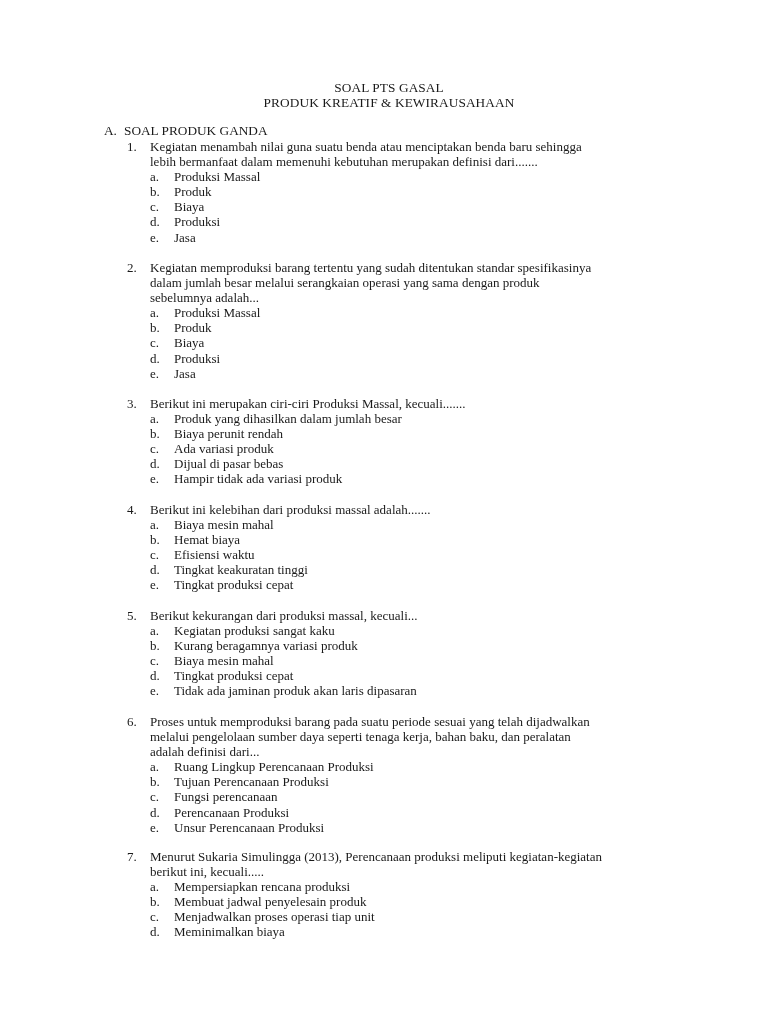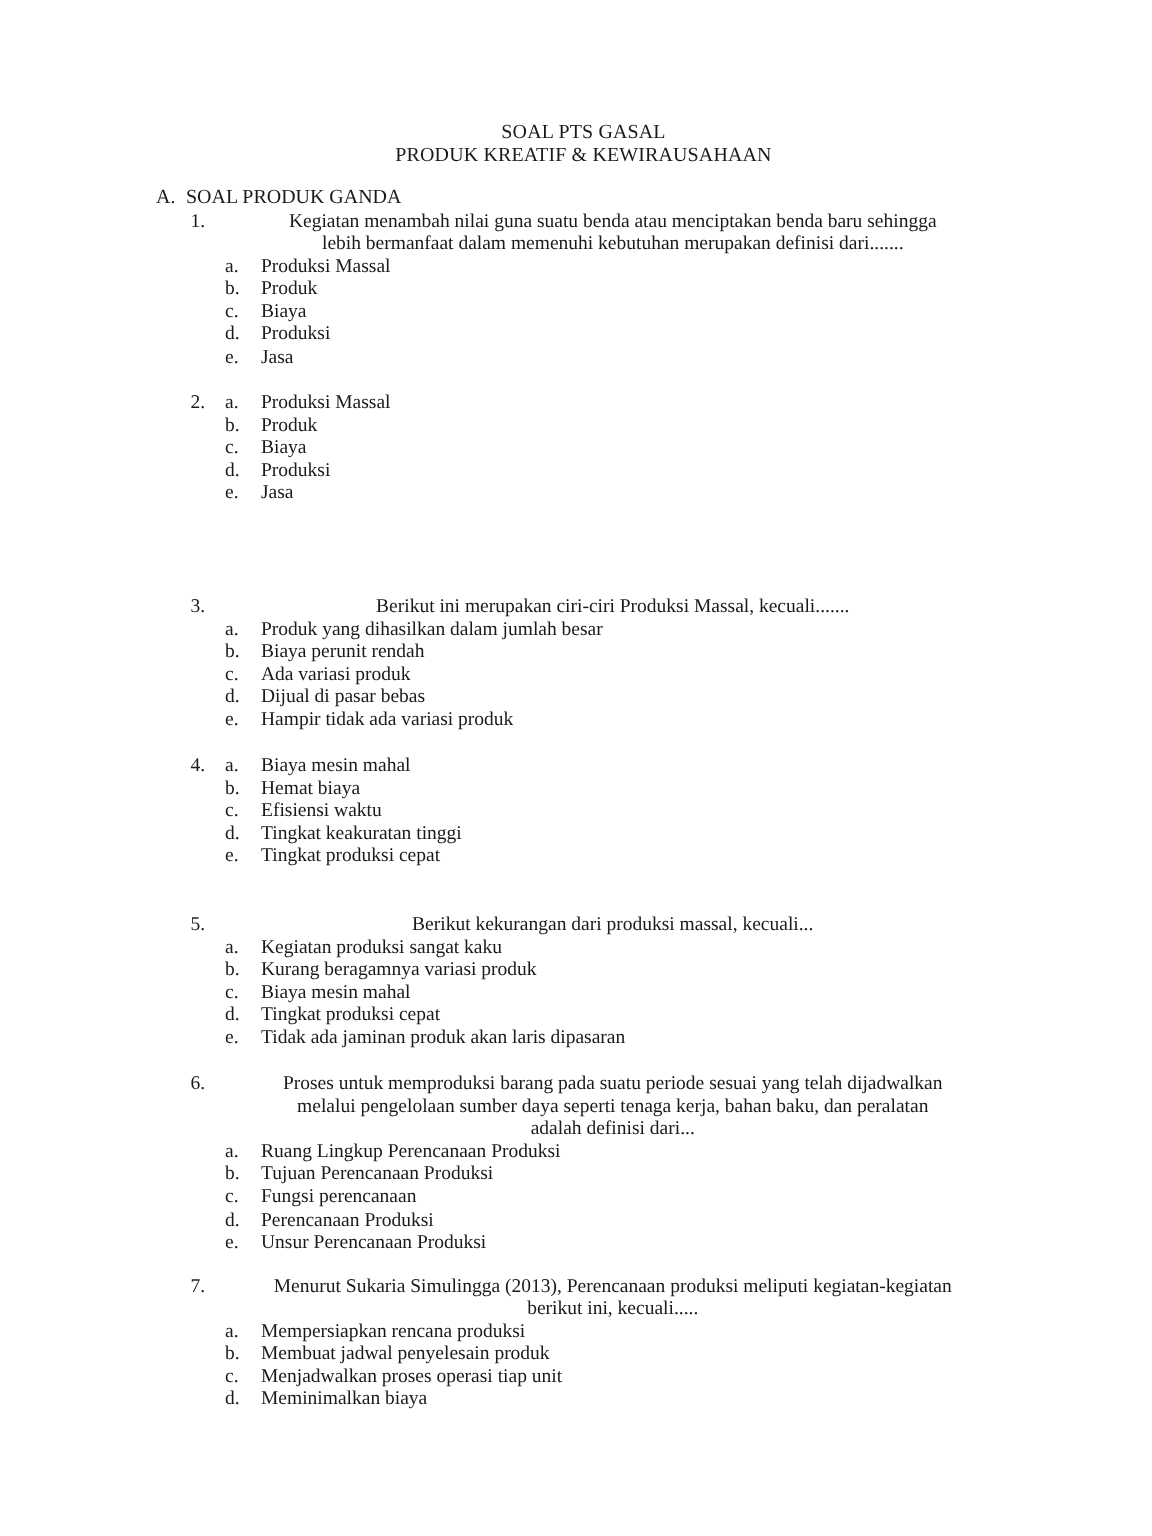"Kegiatan menambah nilai guna suatu" .q .text { text-align: center -> none }
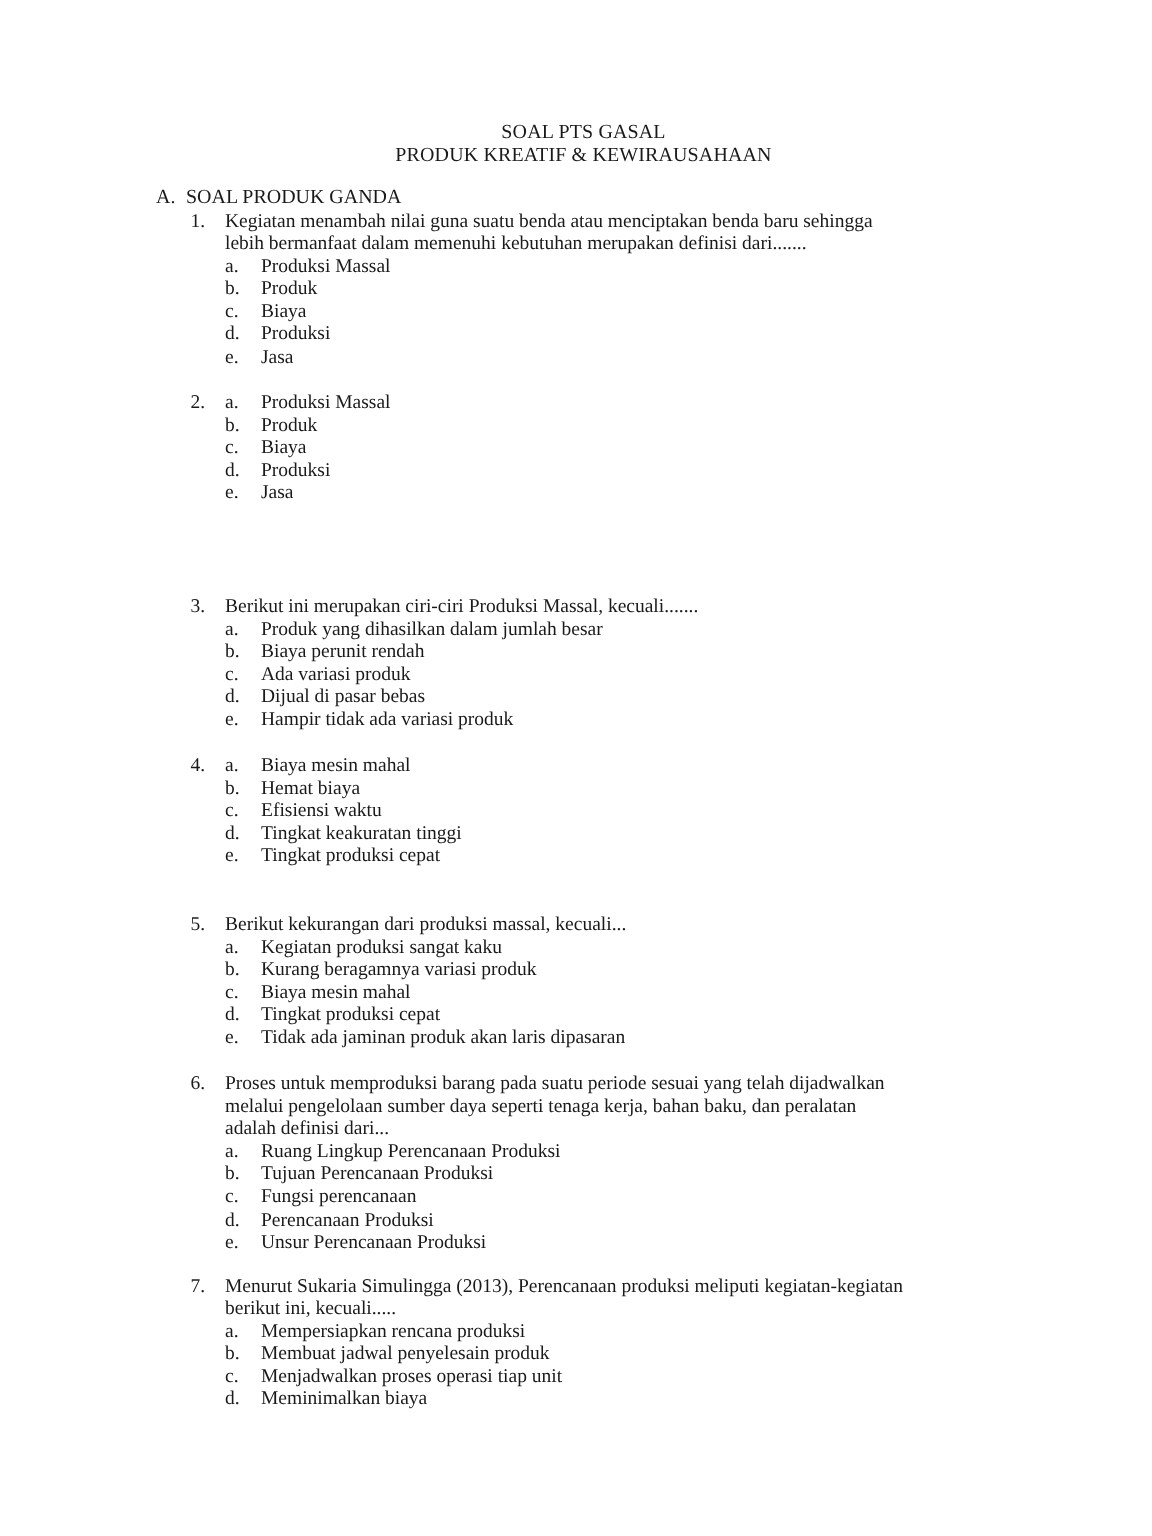"Kegiatan memproduksi barang tertentu" span.text { html: none -> <span>Kegiatan memproduksi barang tertentu yang sudah ditentukan standar spesifikasinya dalam jumlah besar melalui serangkaian operasi yang sama dengan produk sebelumnya adalah...</span> }
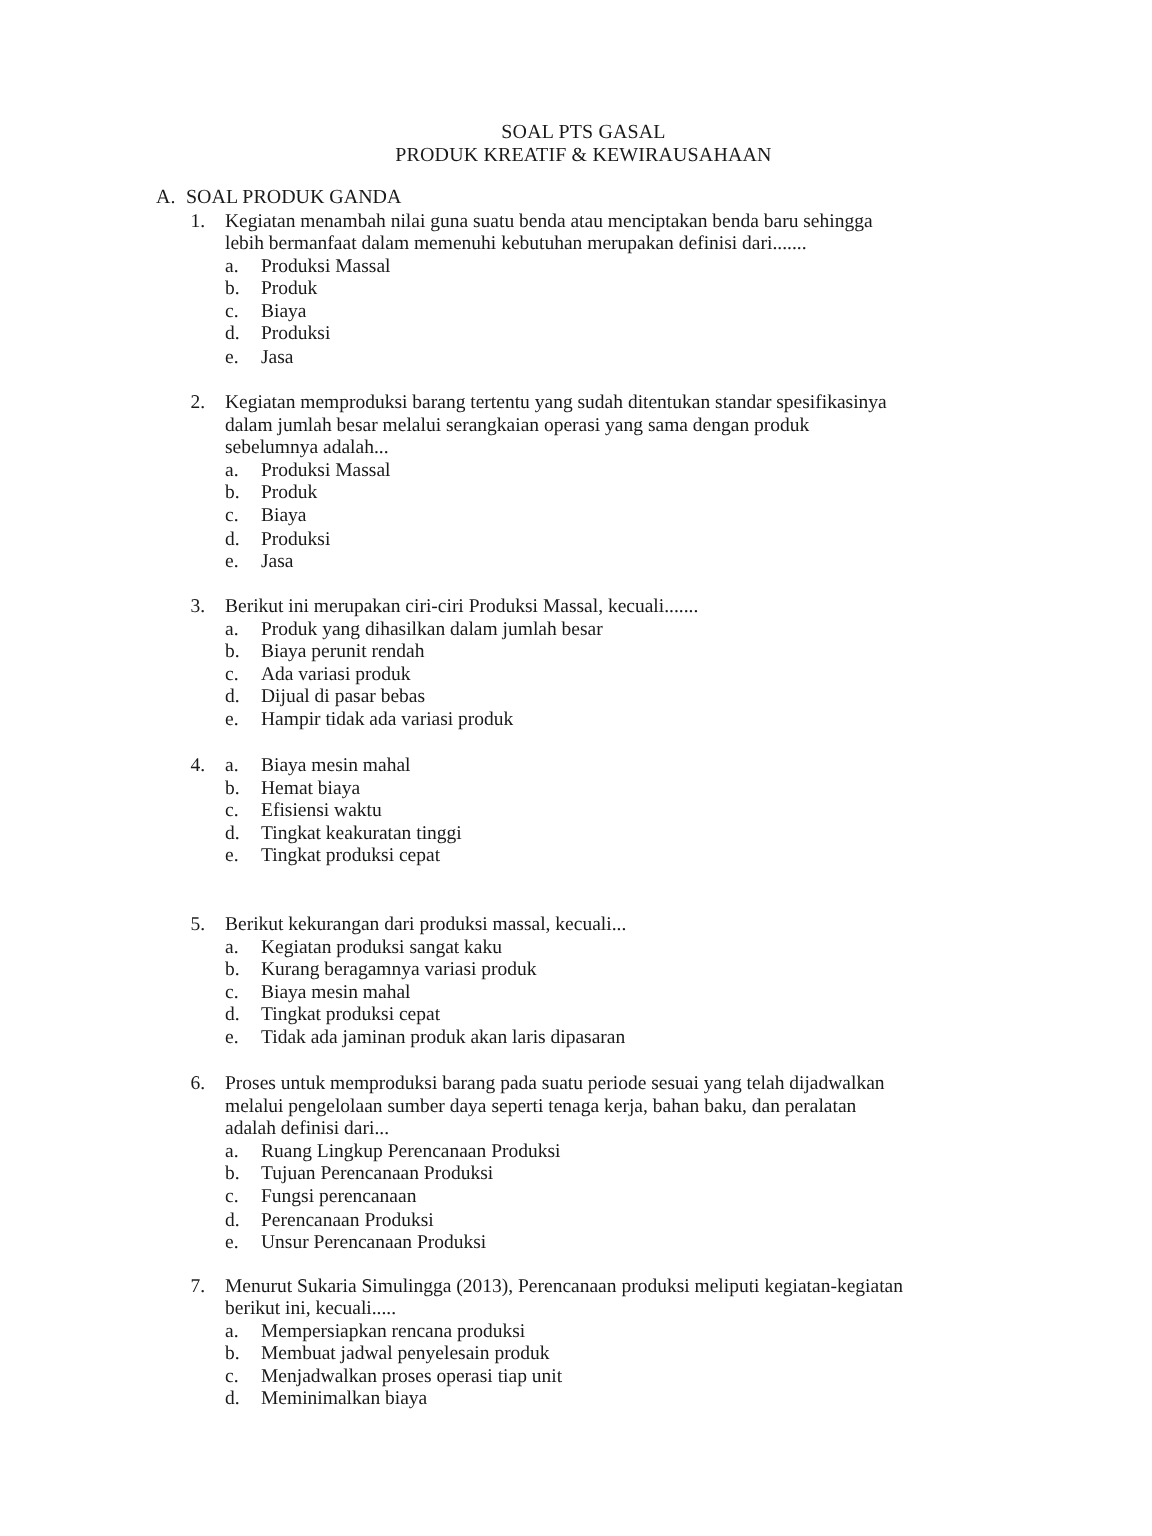"Berikut ini kelebihan dari produksi" span.text { html: none -> <span>Berikut ini kelebihan dari produksi massal adalah.......</span> }
